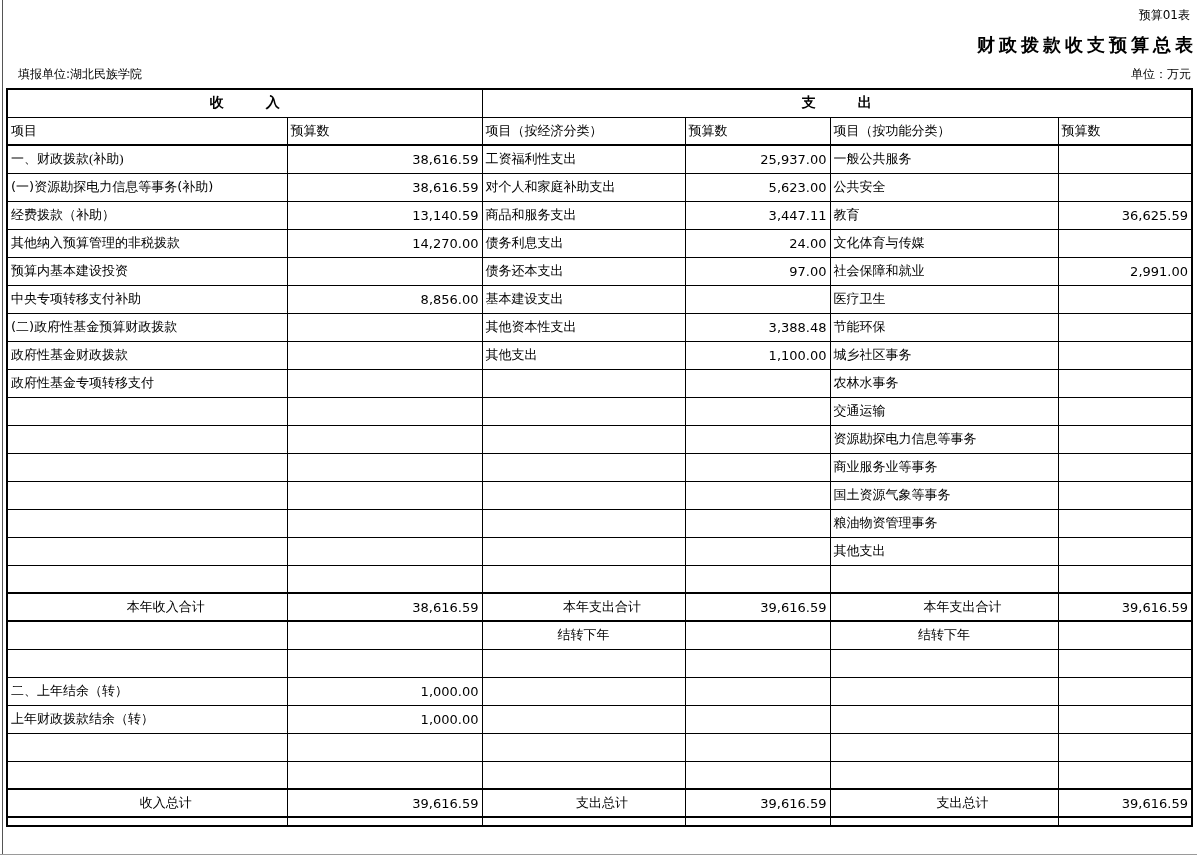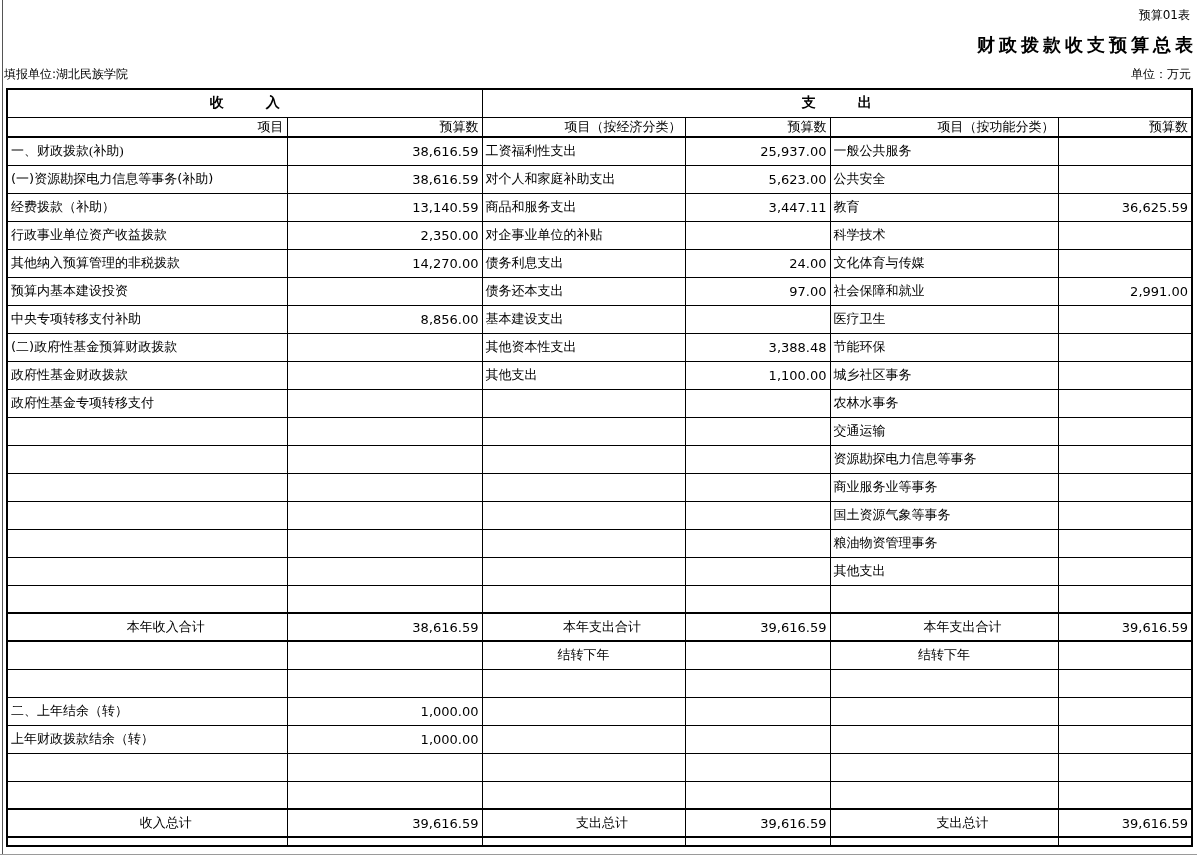"填报单位:湖北民族学院" .meta-row { padding-left: none -> 14px }
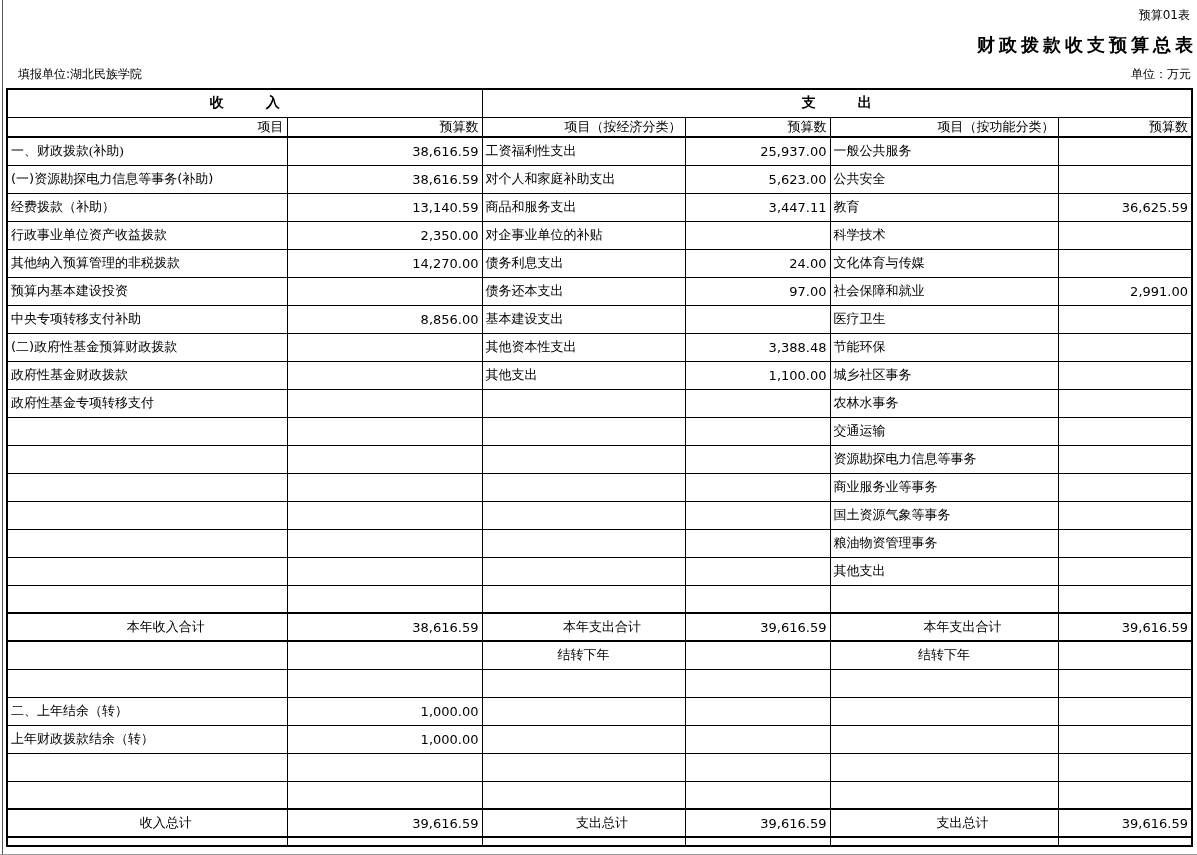"项目" tr.col-header-row td { height: 20px -> 28px; text-align: right -> left }
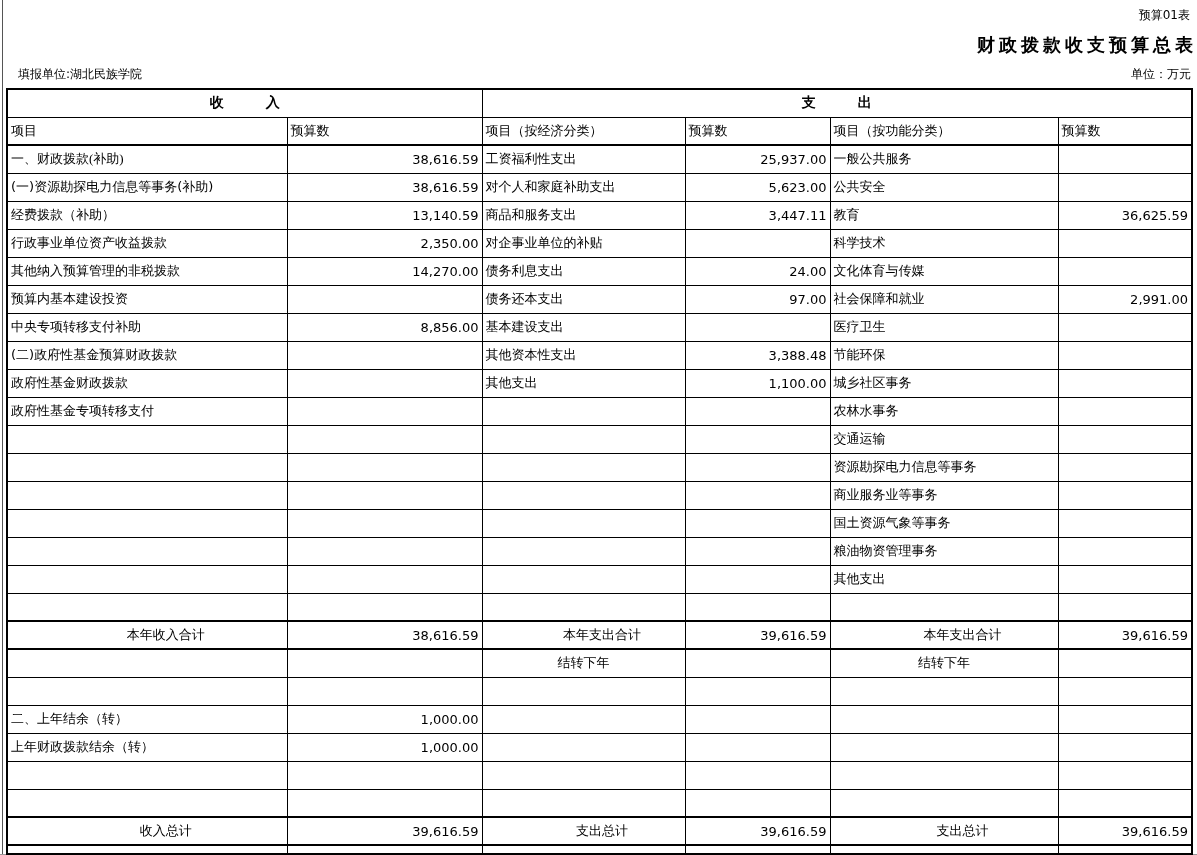"行政事业单位资产收益拨款" tr { html: <tr> <td>行政事业单位资产收益拨款</td> <td>2,350.00</td> <td>对企事业单位的补贴</td> <td></td> <td>科学技术</td> <td></td> </tr> -> none }
